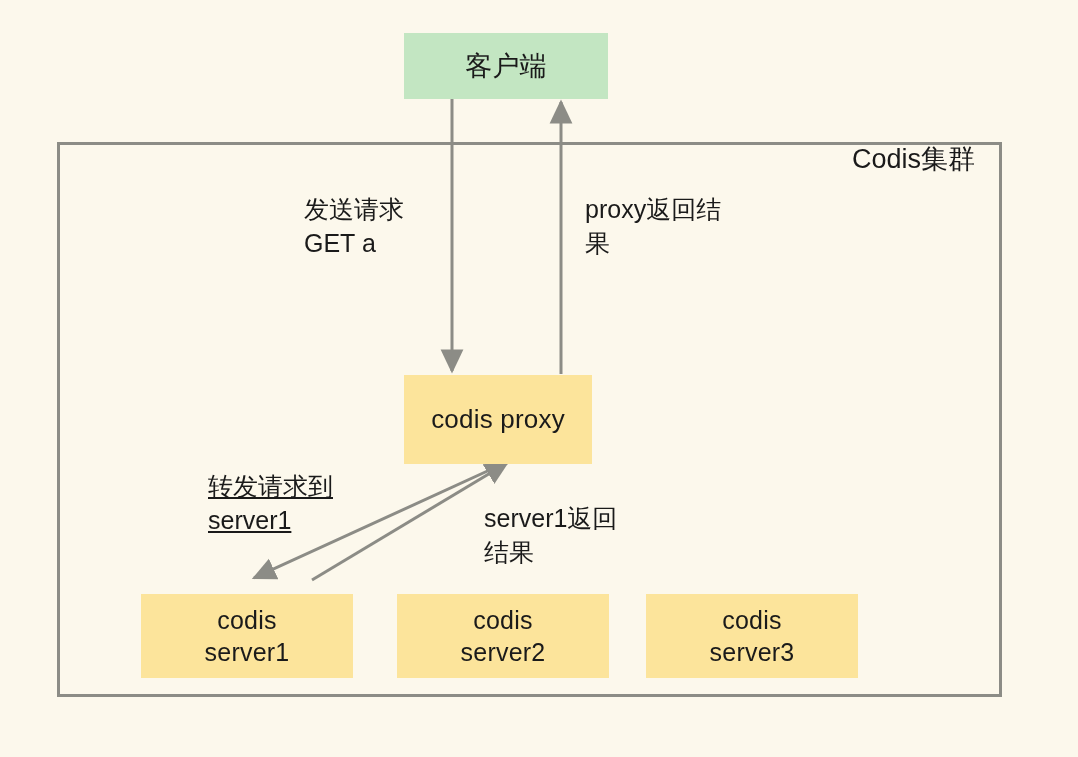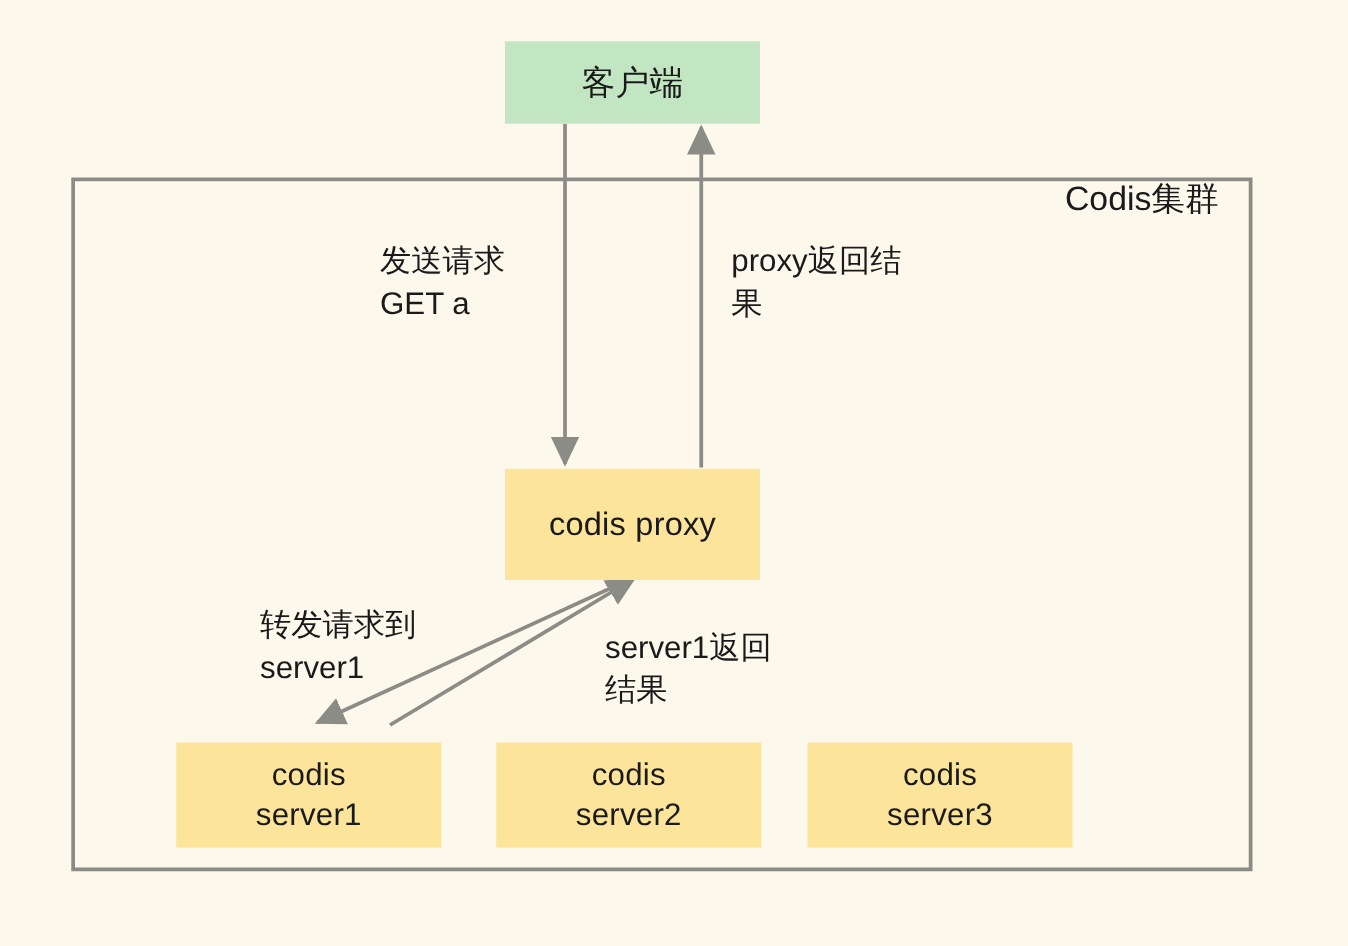"codis proxy" .node-proxy { width: 204px -> 188px }
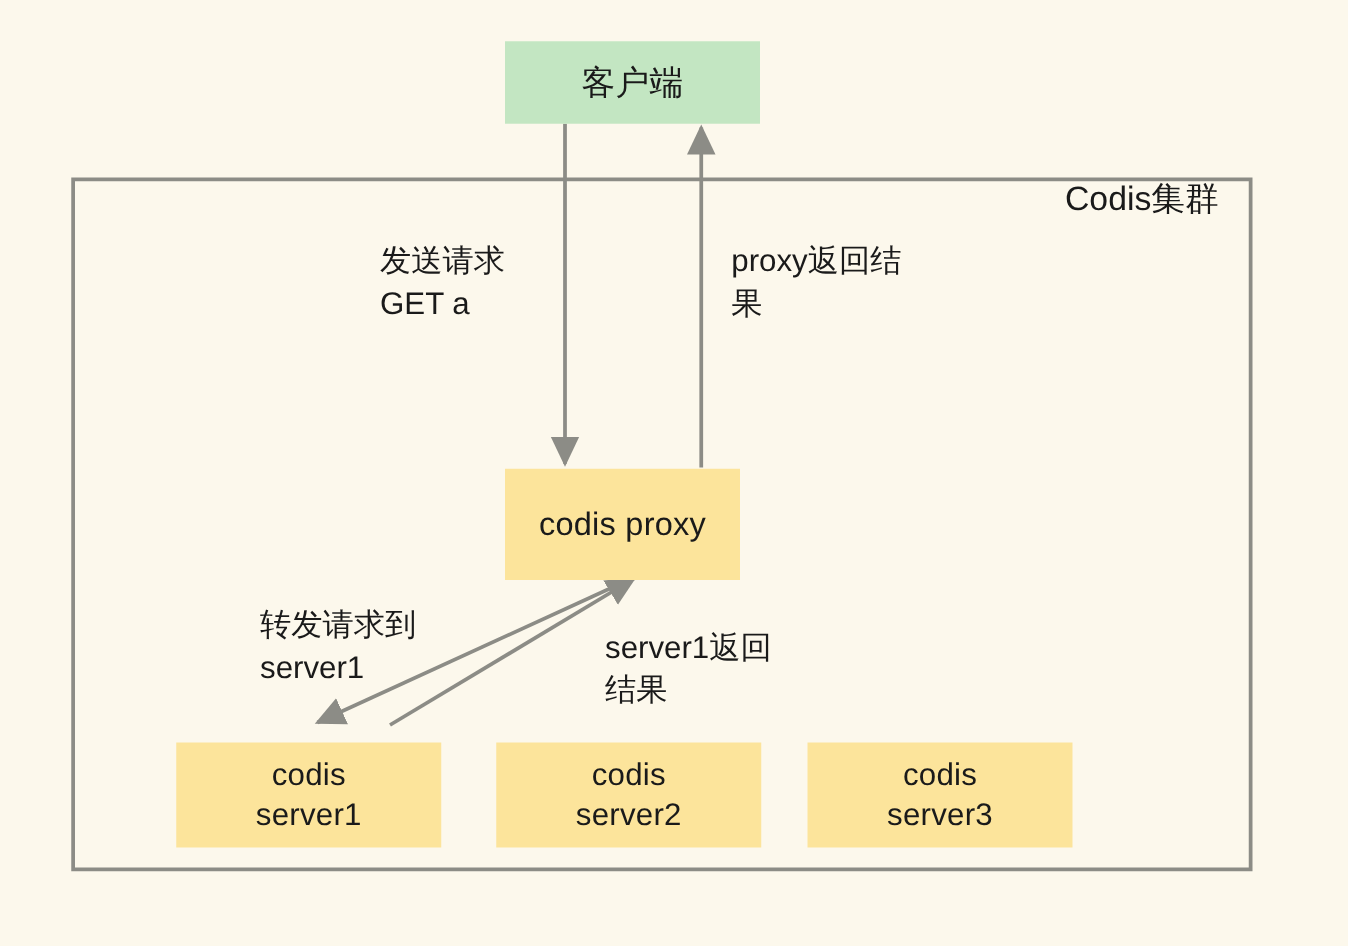"转发请求到" .lbl-forward { text-decoration: none -> underline; top: 484px -> 470px }
